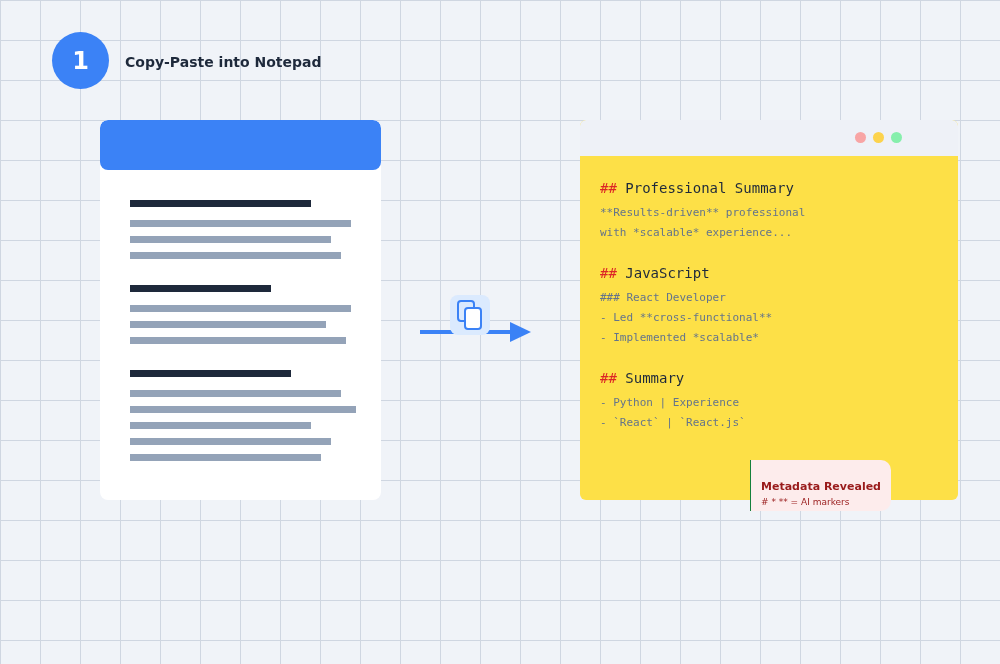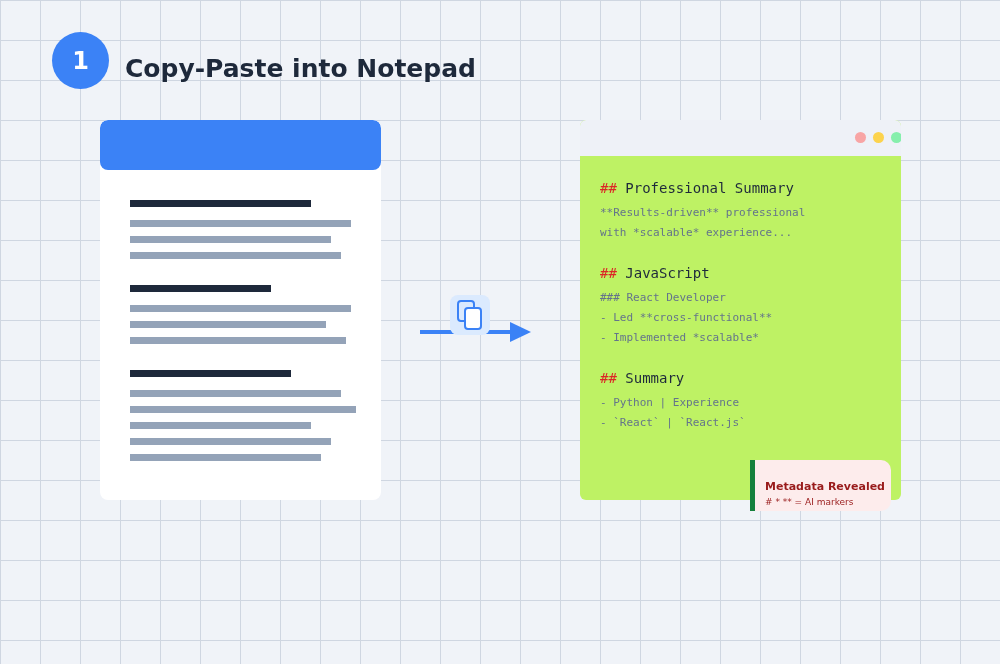"Copy-Paste into Notepad" .step-title { font-size: 25px -> 14px }
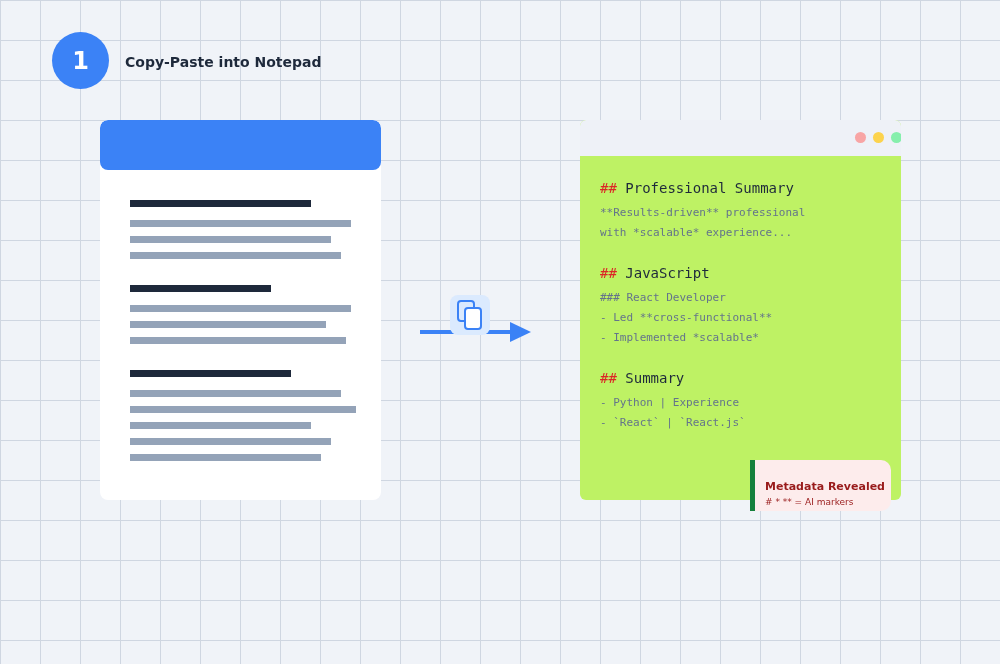"## Professional Summary" .notepad { background: #bef264 -> #fde047; width: 321px -> 378px }
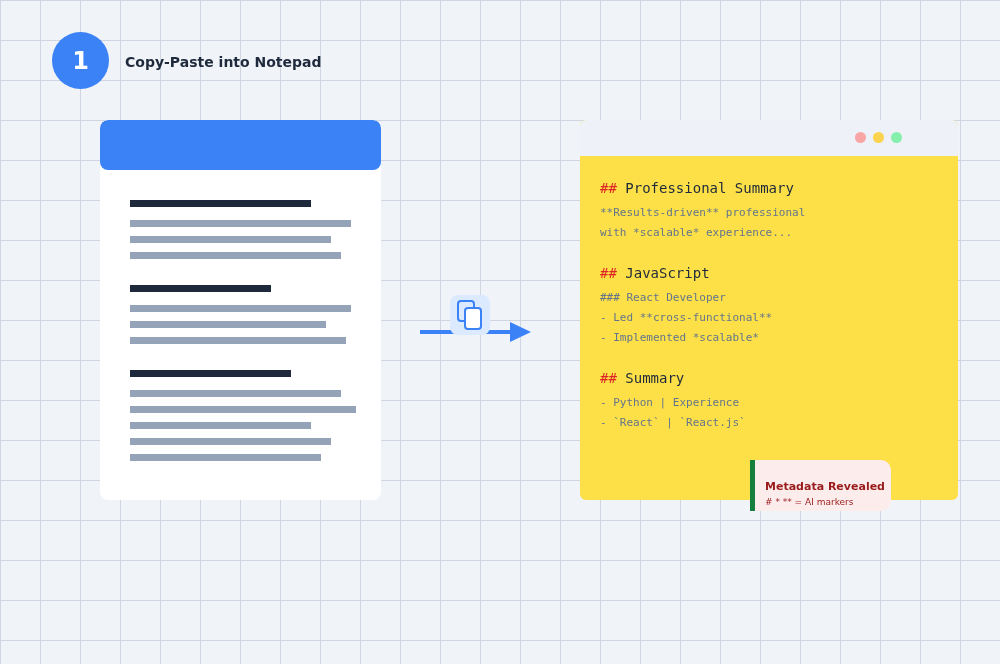"Metadata Revealed" .meta-callout { border-left: 5px solid #15803d -> 1px solid #15803d }
